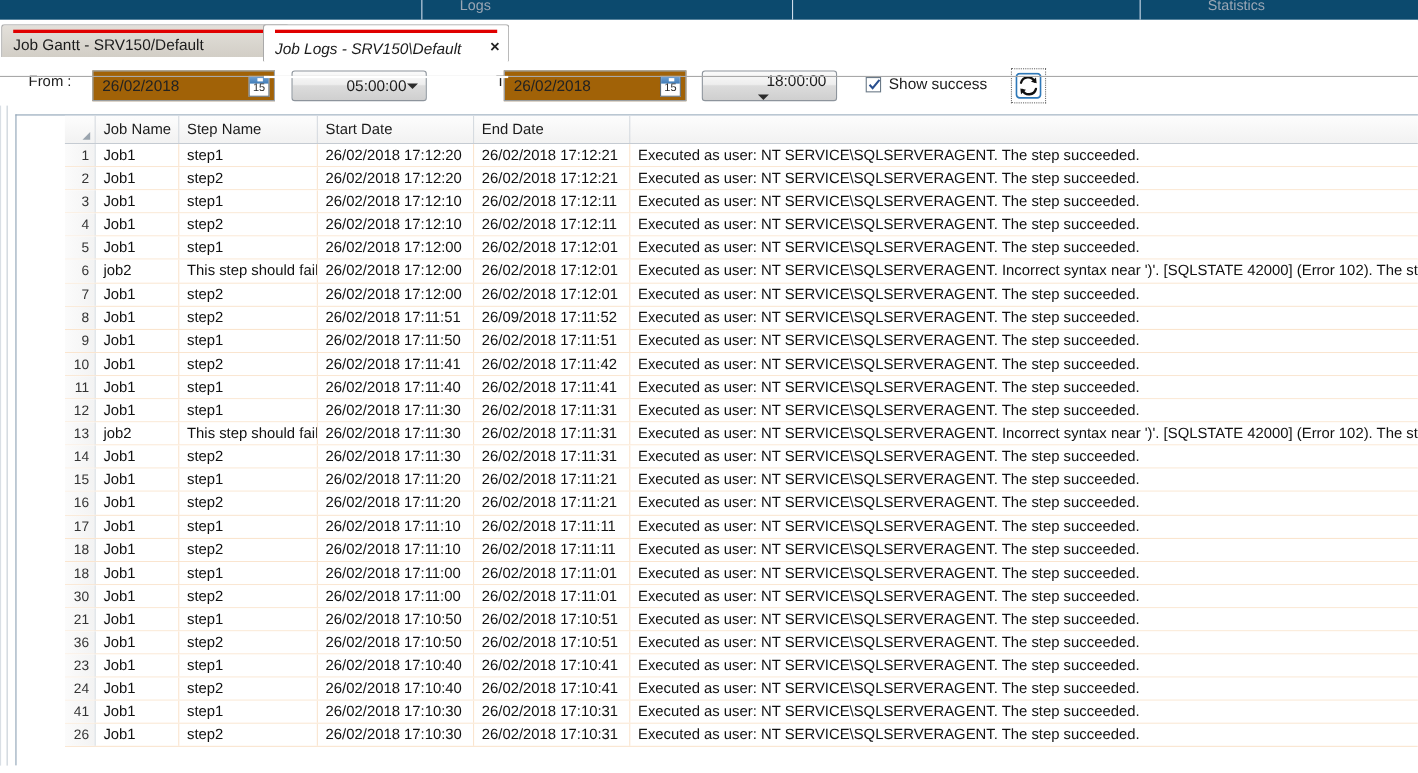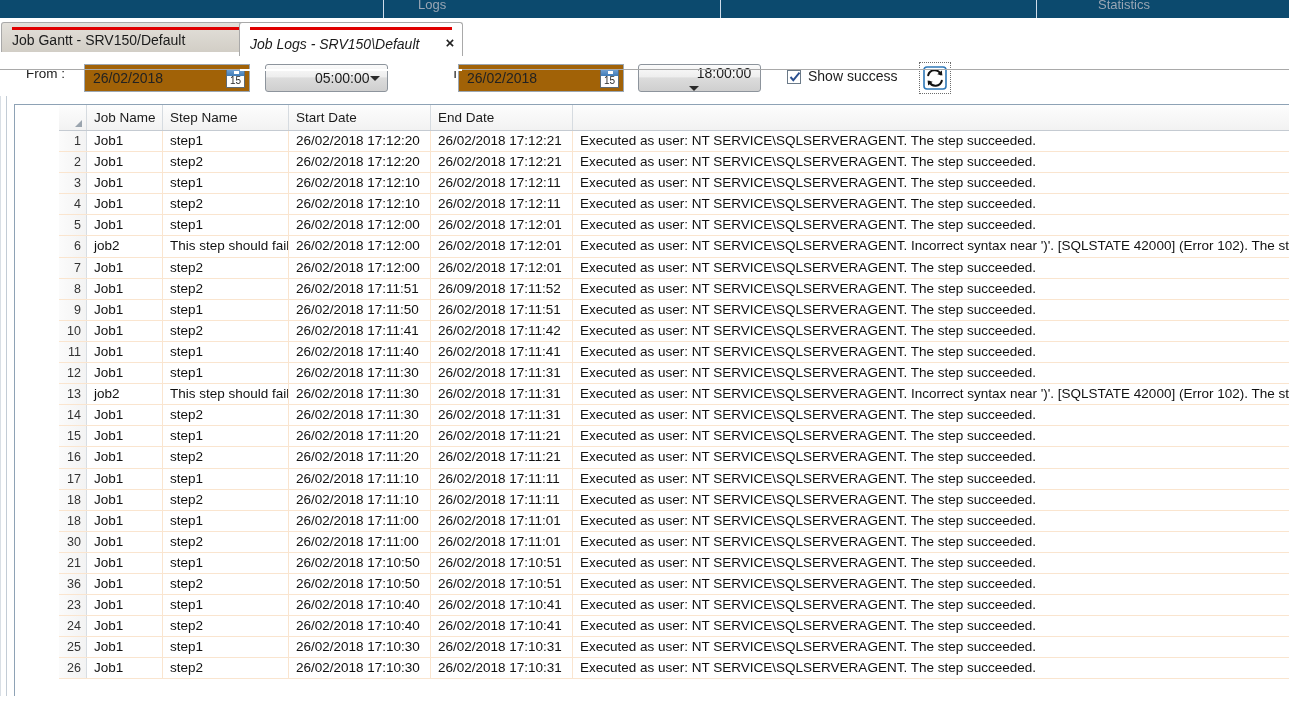"25" div.gc { text: 25 -> 41 }
